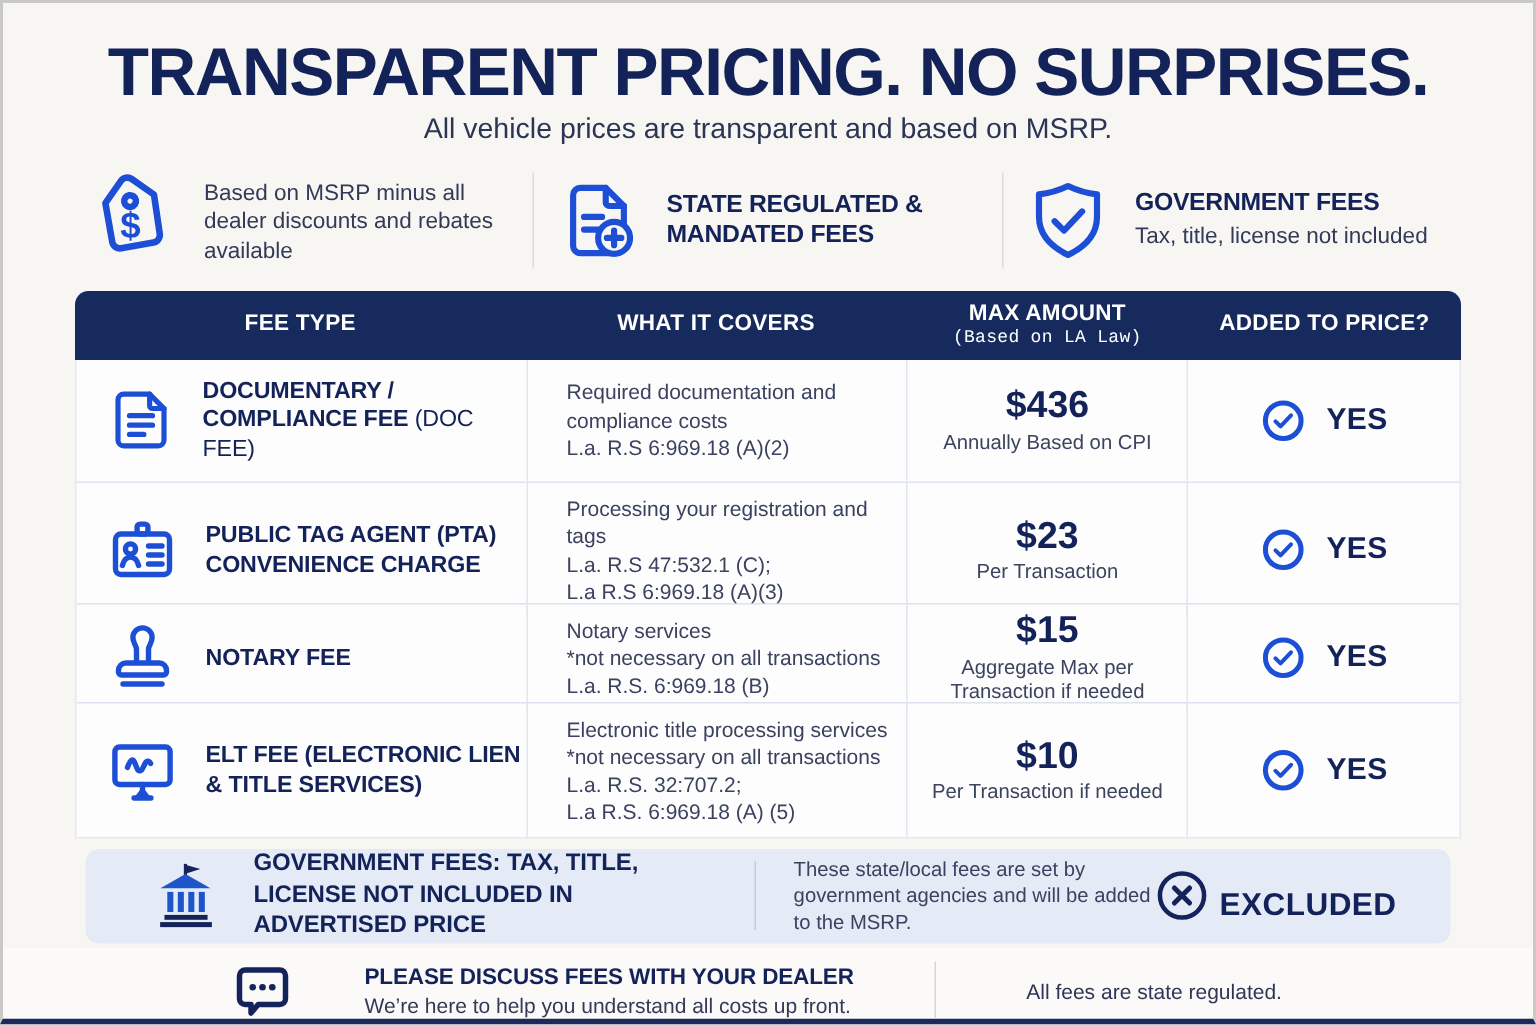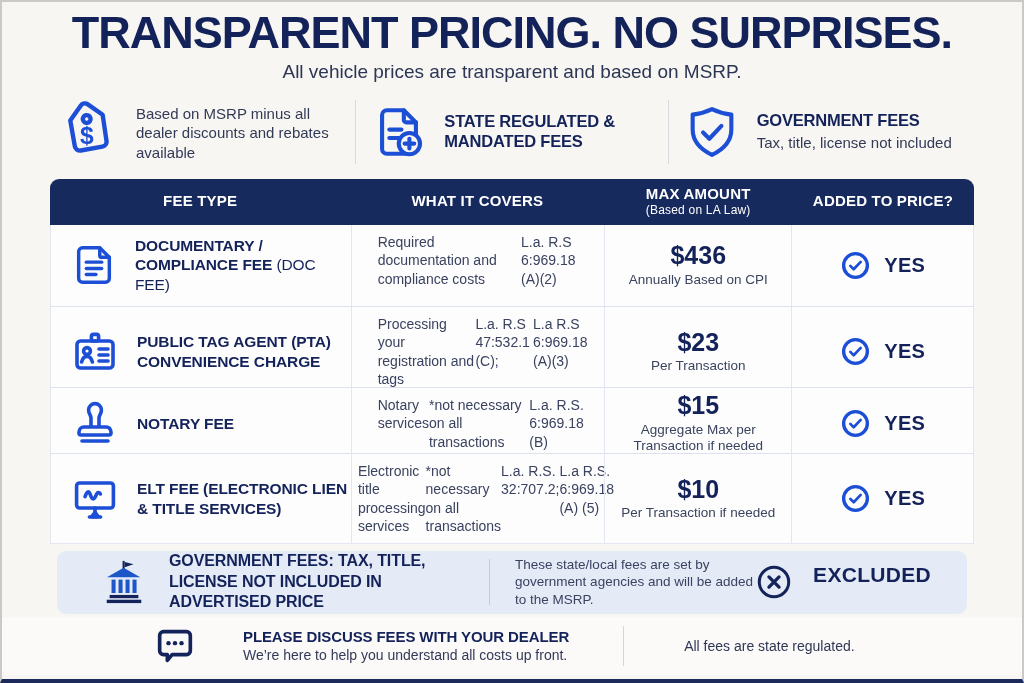"TRANSPARENT PRICING. NO SURPRISES." .hero { padding-top: 6px -> 21px }
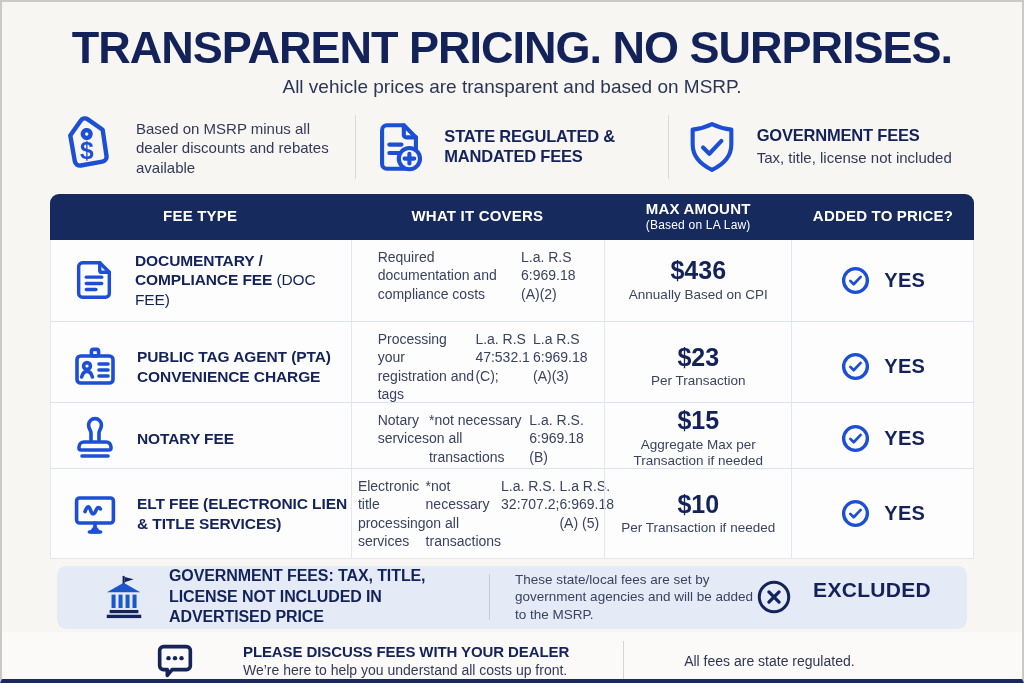"(Based on LA Law)" .t-head .h-note { font-family: none -> Liberation Mono, monospace }
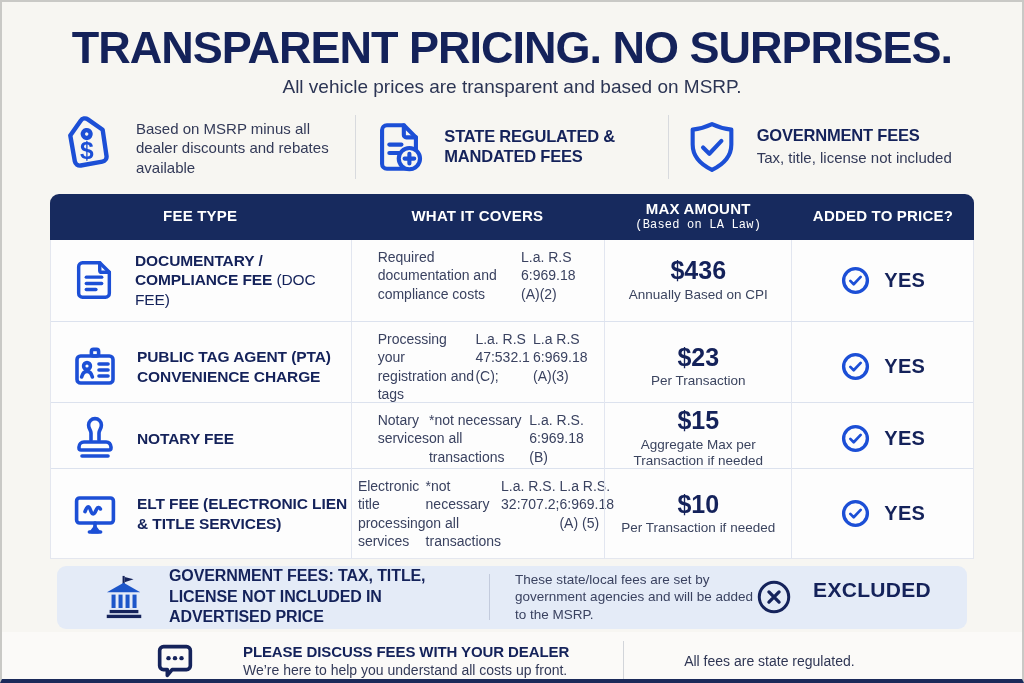"Required documentation and compliance" .c-covers { flex-direction: row -> column }
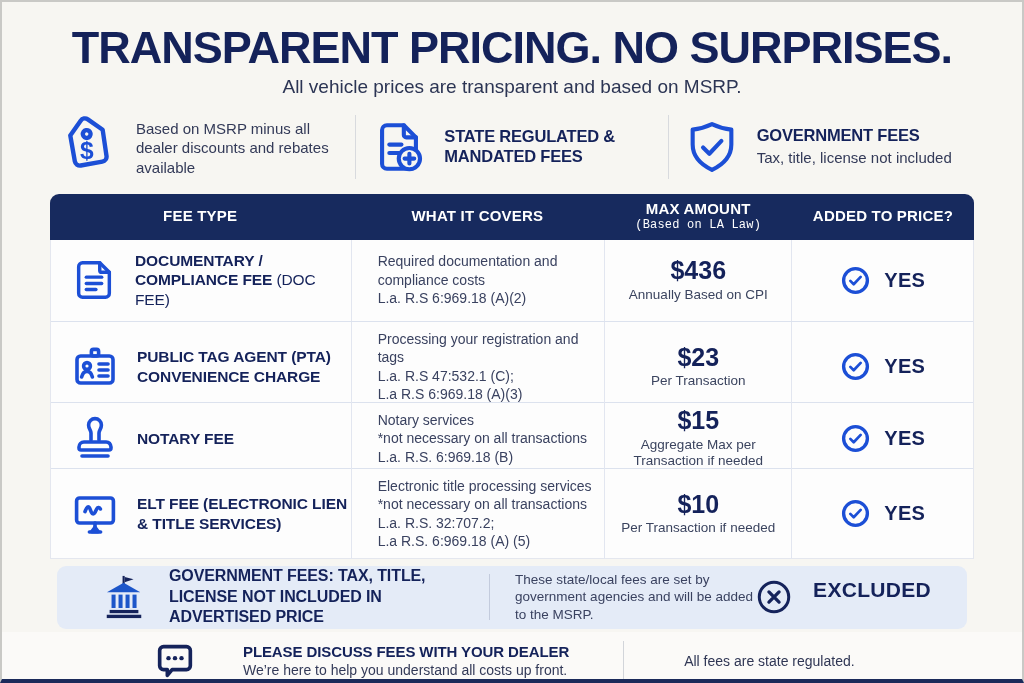"EXCLUDED" .excluded { align-items: flex-start -> flex-end; gap: 20px -> 6px }
